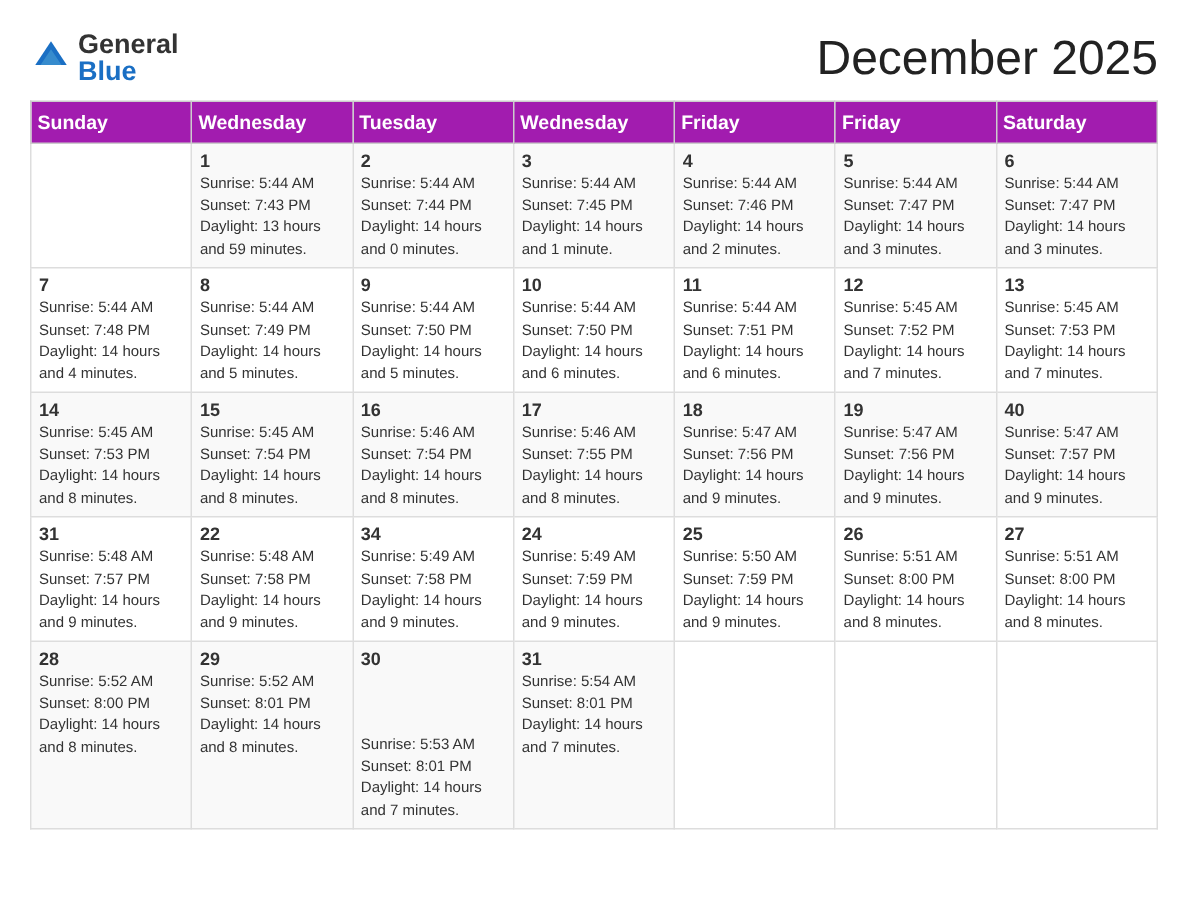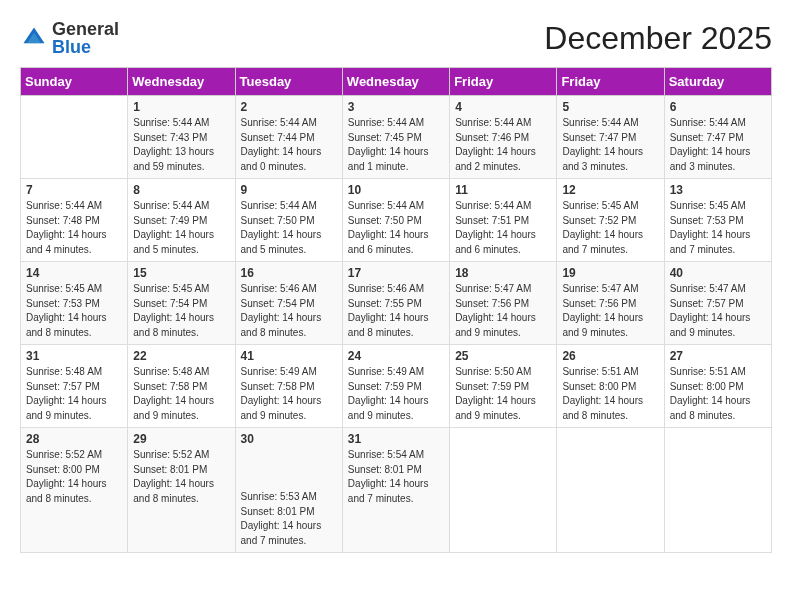"41" span.day-num { text: 41 -> 34 }
